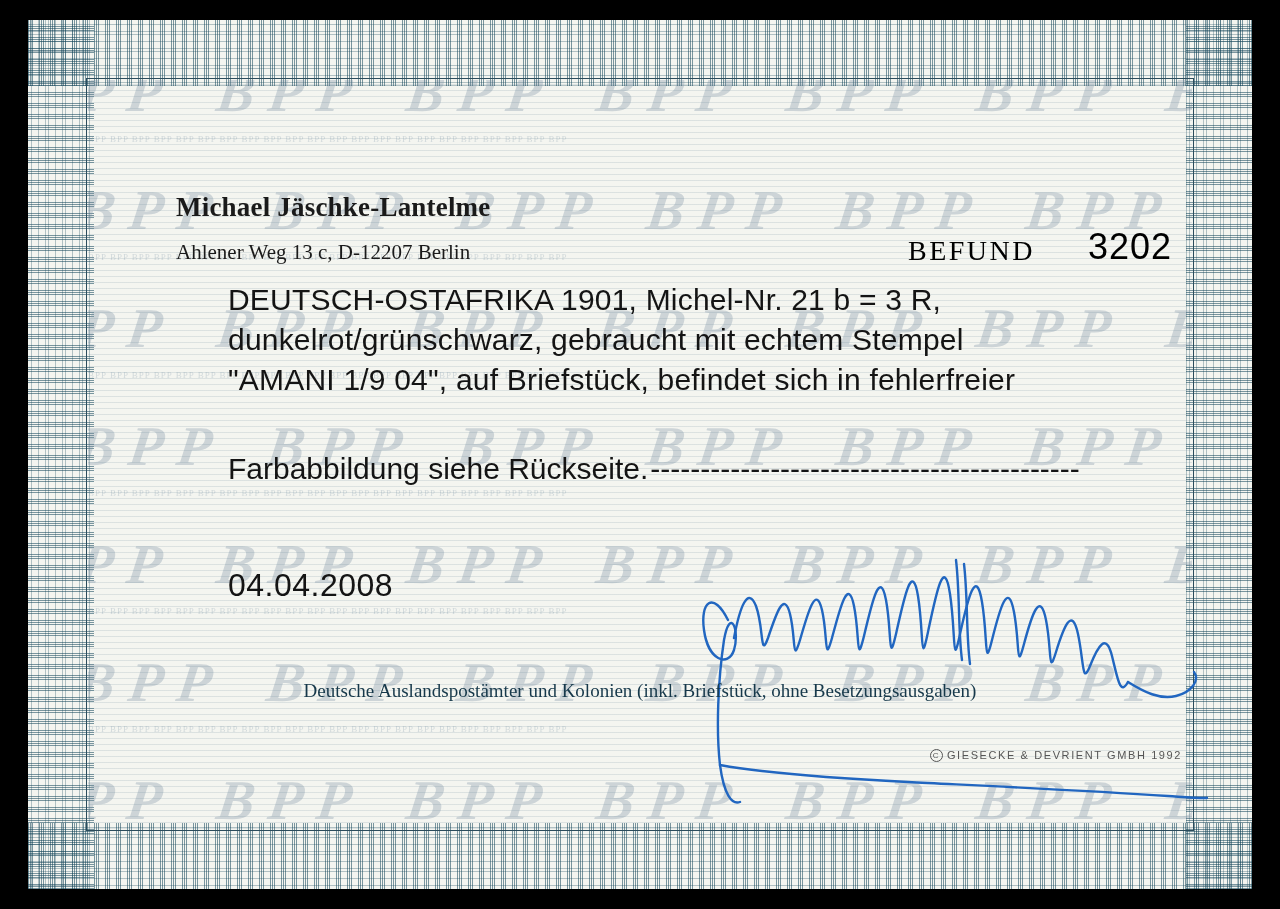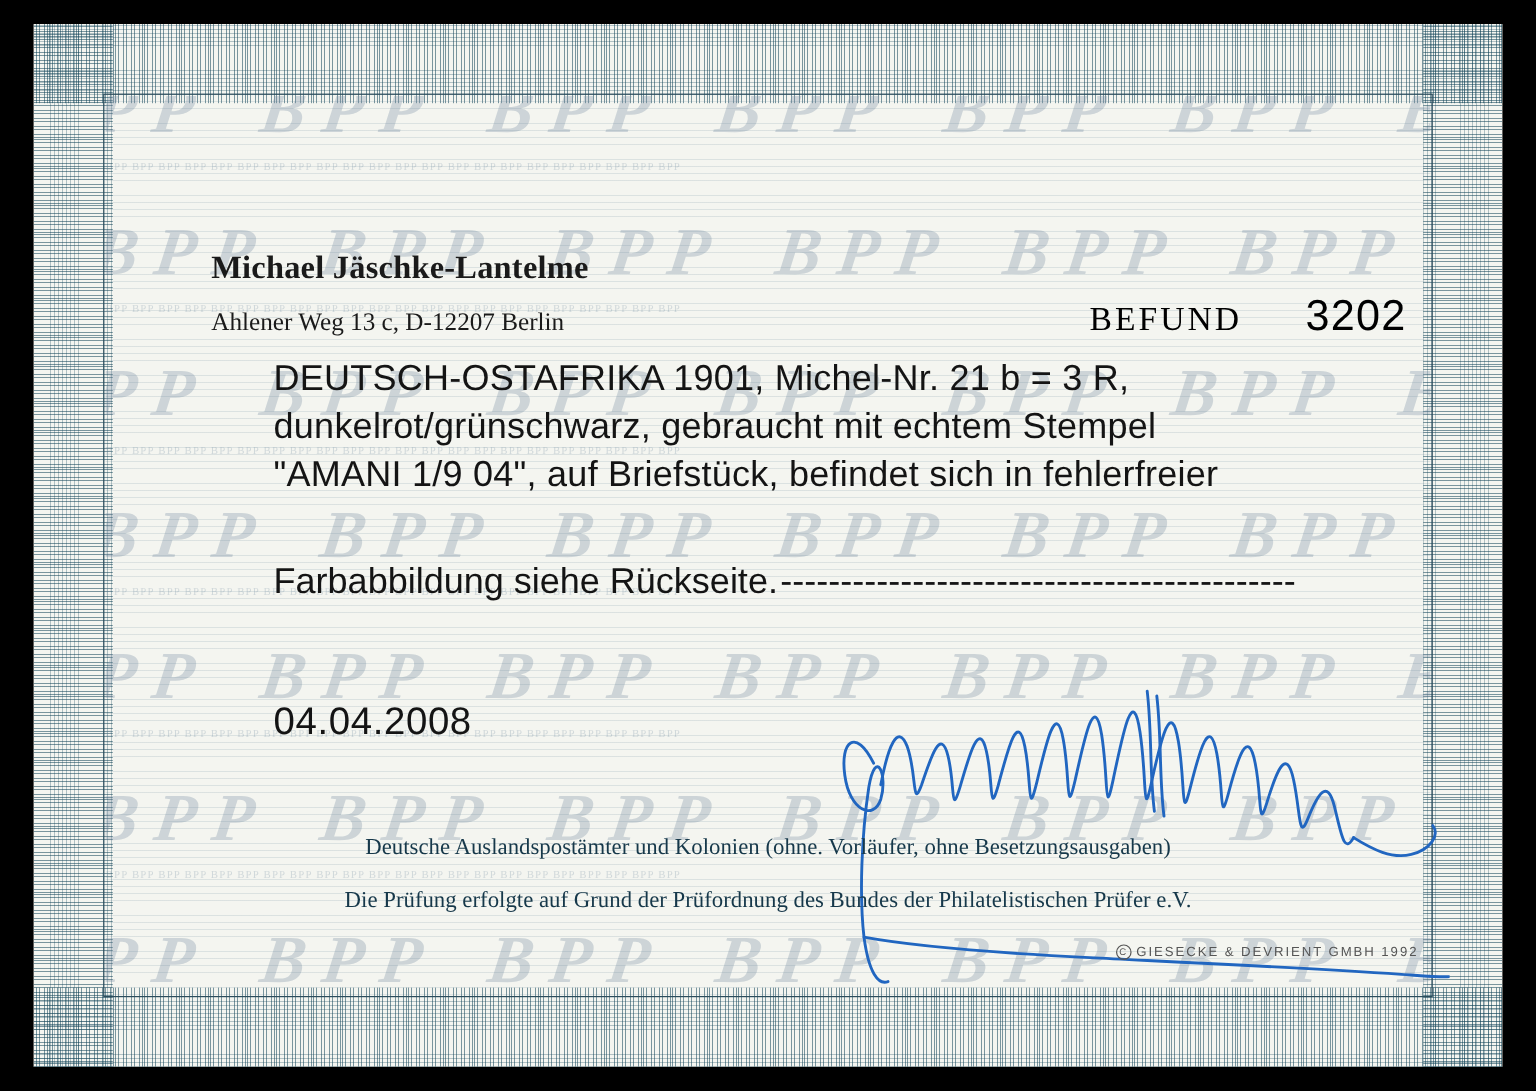"Michael Jäschke-Lantelme" .content { margin-top: 16px -> none }
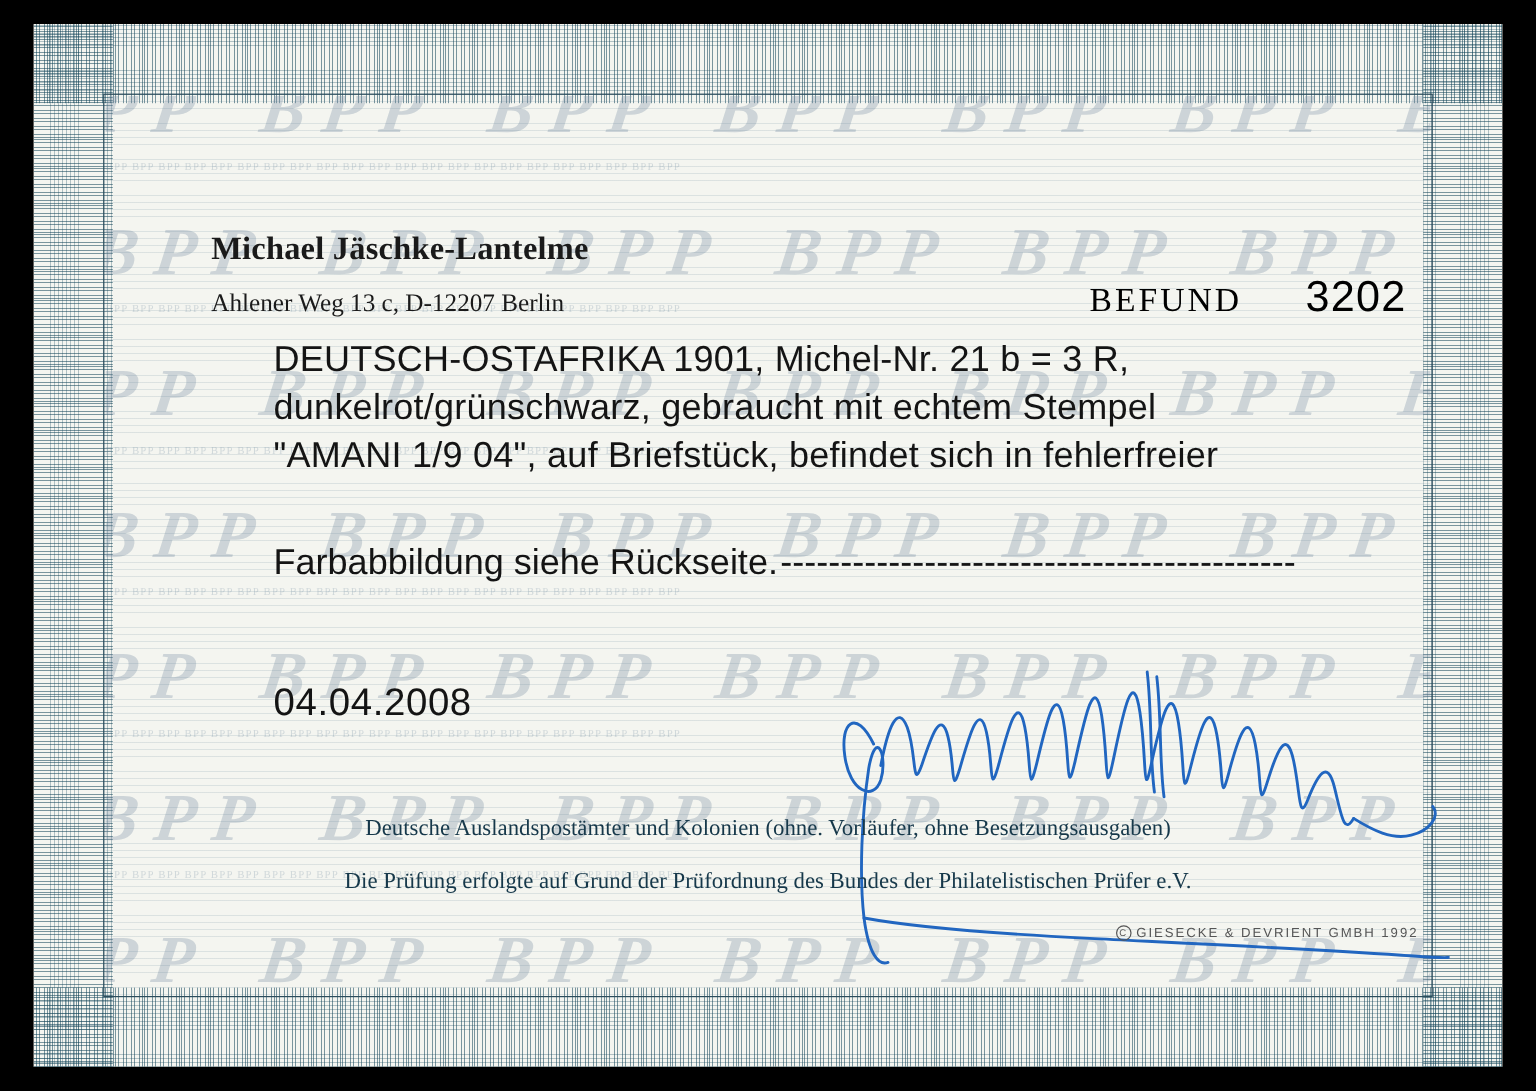"Deutsche Auslandspostämter und Kolonien" div.footer-line2 { text: ohne. Vorläufer -> inkl. Briefstück }
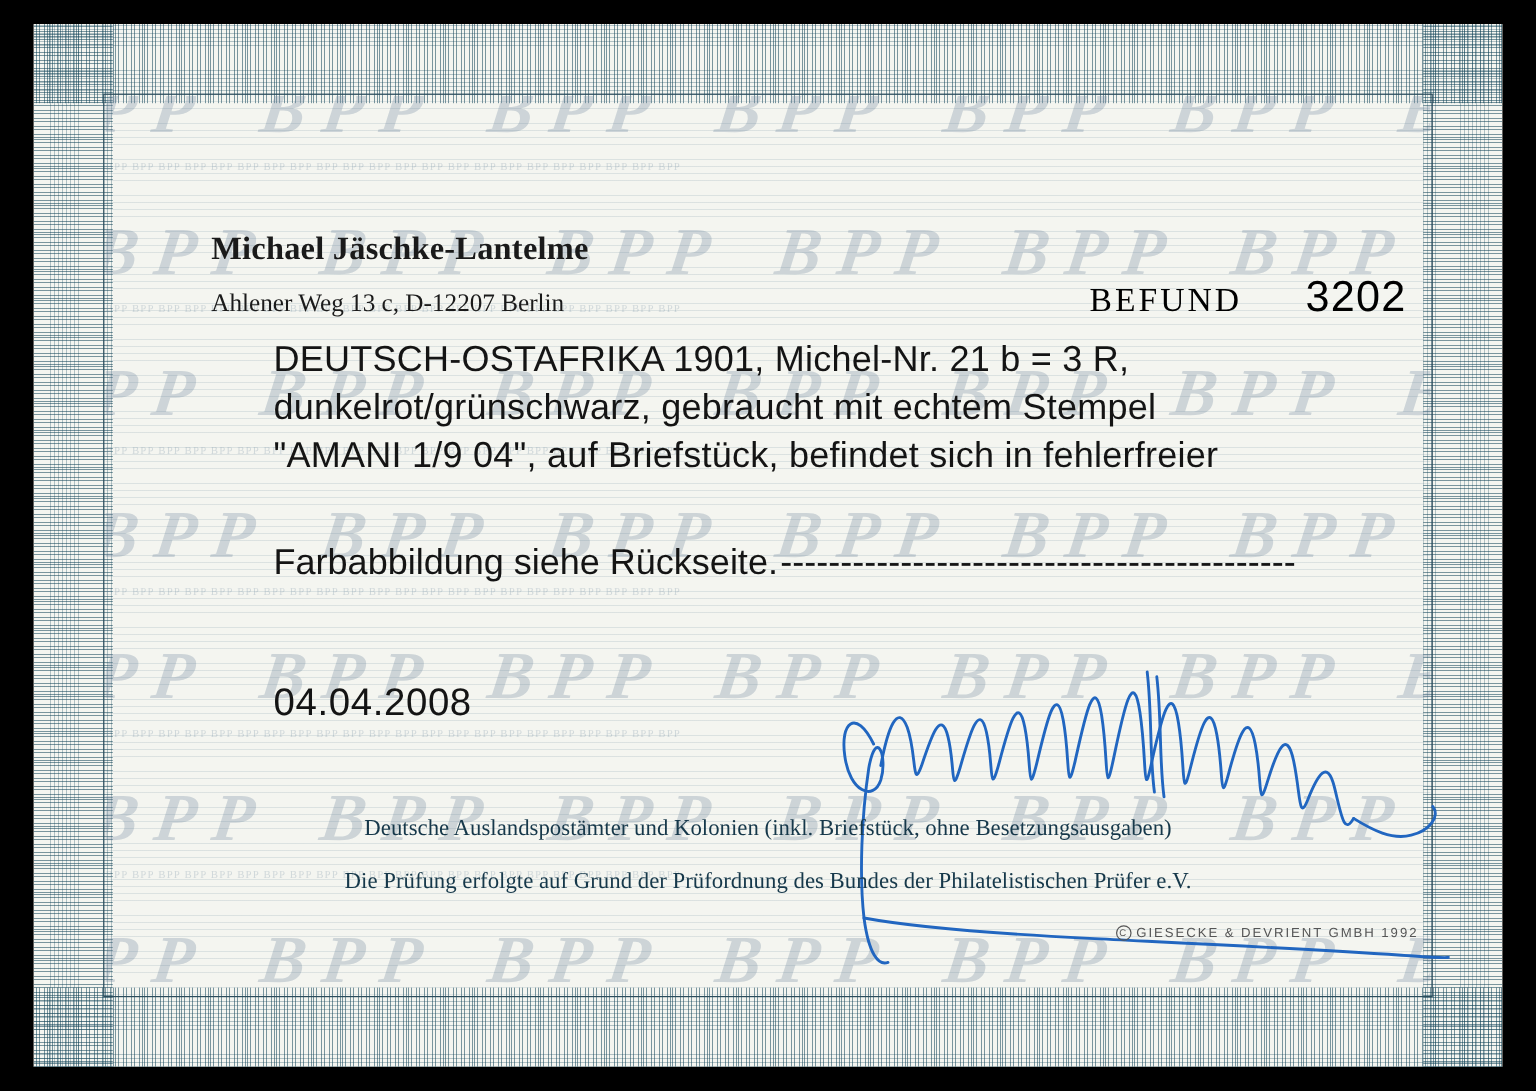"Die Prüfung erfolgte auf Grund" div.footer-line3 { html: <div>Die Prüfung erfolgte auf Grund der Prüfordnung des Bundes der Philatelistischen Prüfer e.V.</div> -> none }
